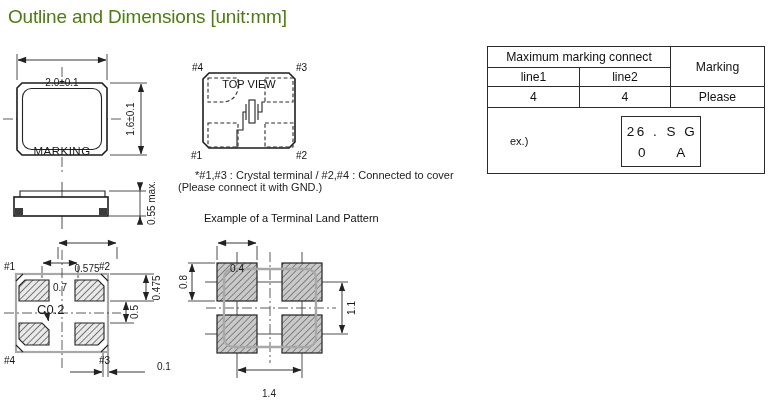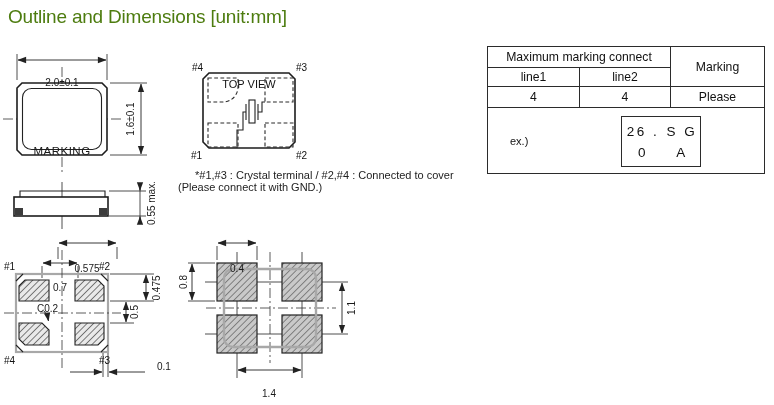"Example of a Terminal Land" div.lbl { html: none -> <div>Example of a Terminal Land Pattern</div> }
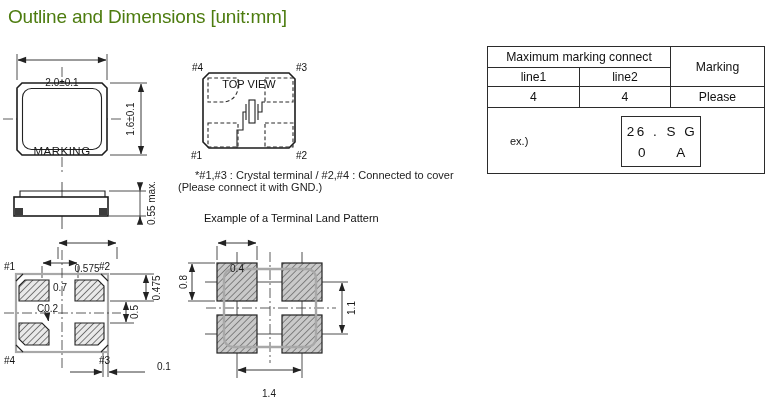"C0.2" div.lbl { font-size: 10px -> 13px }
